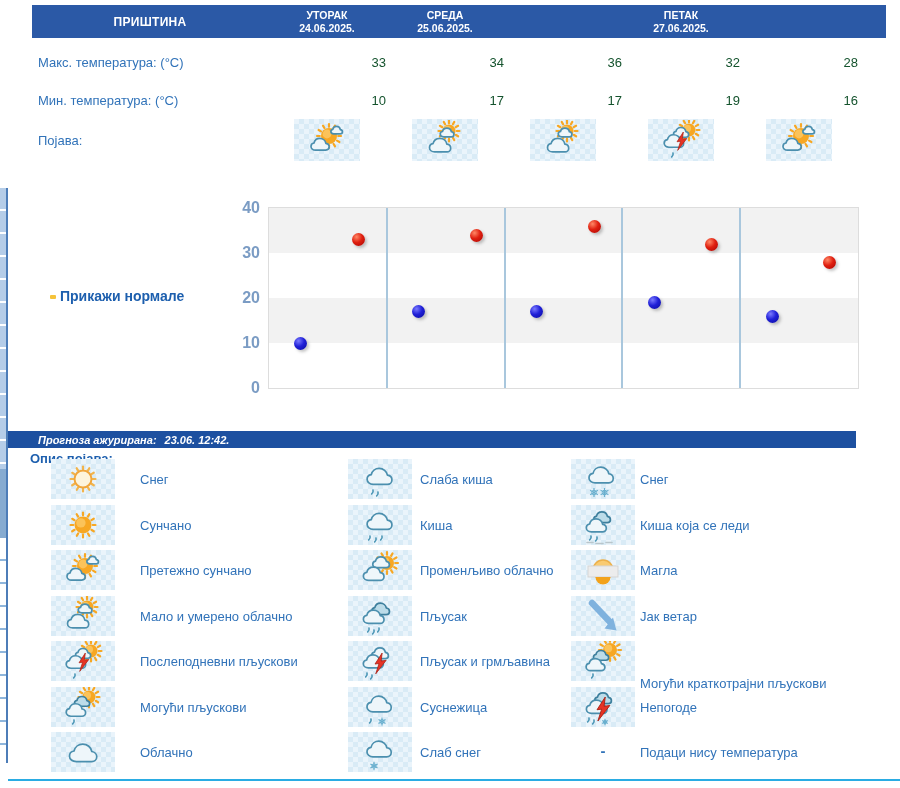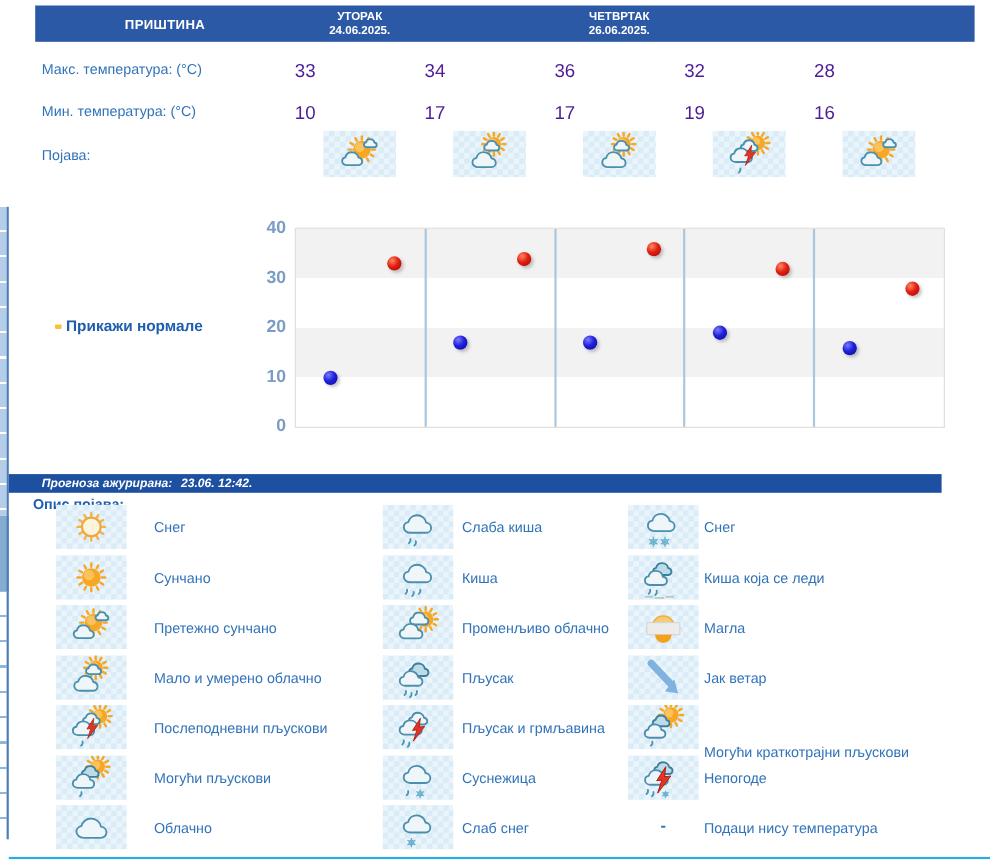"СРЕДА" div.day-header { html: none -> <div> <div>СРЕДА</div> <div>25.06.2025.</div> </div> }
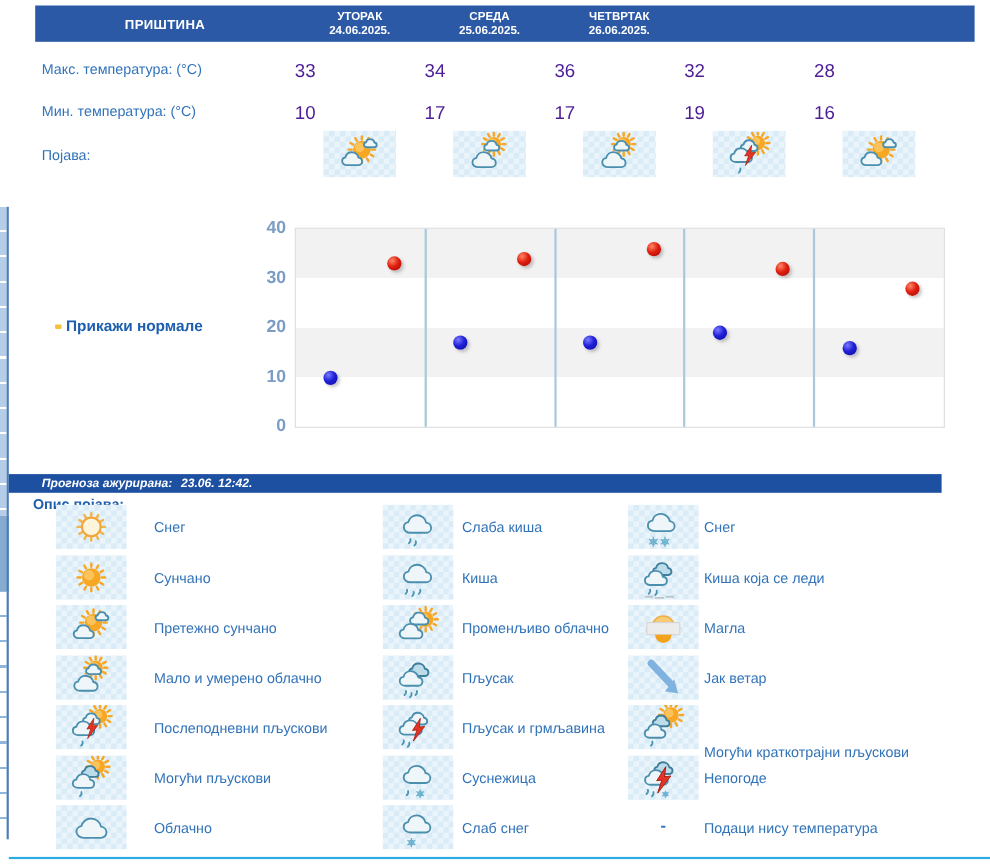"ЧЕТВРТАК" div.day-header { html: <div> <div>ЧЕТВРТАК</div> <div>26.06.2025.</div> </div> -> none }
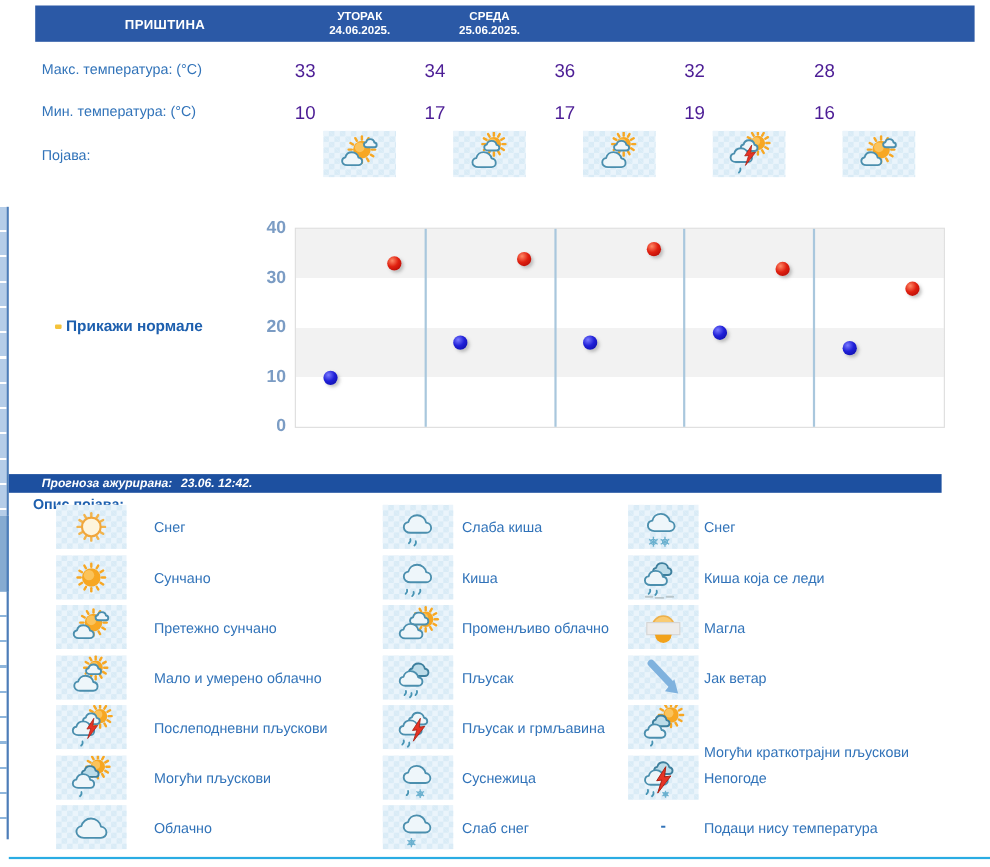"ПЕТАК" div.day-header { html: none -> <div> <div>ПЕТАК</div> <div>27.06.2025.</div> </div> }
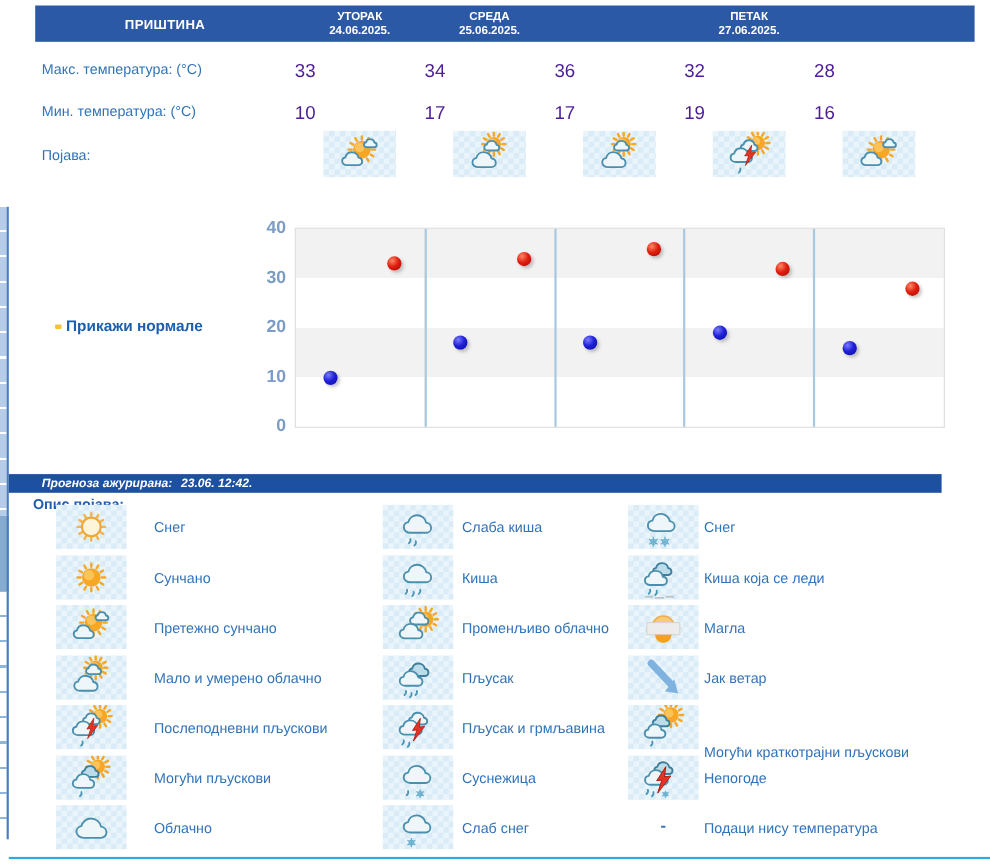"33" .temp-val { color: #4c1d95 -> #14532d; font-size: 17px -> 13px; text-align: left -> right }
